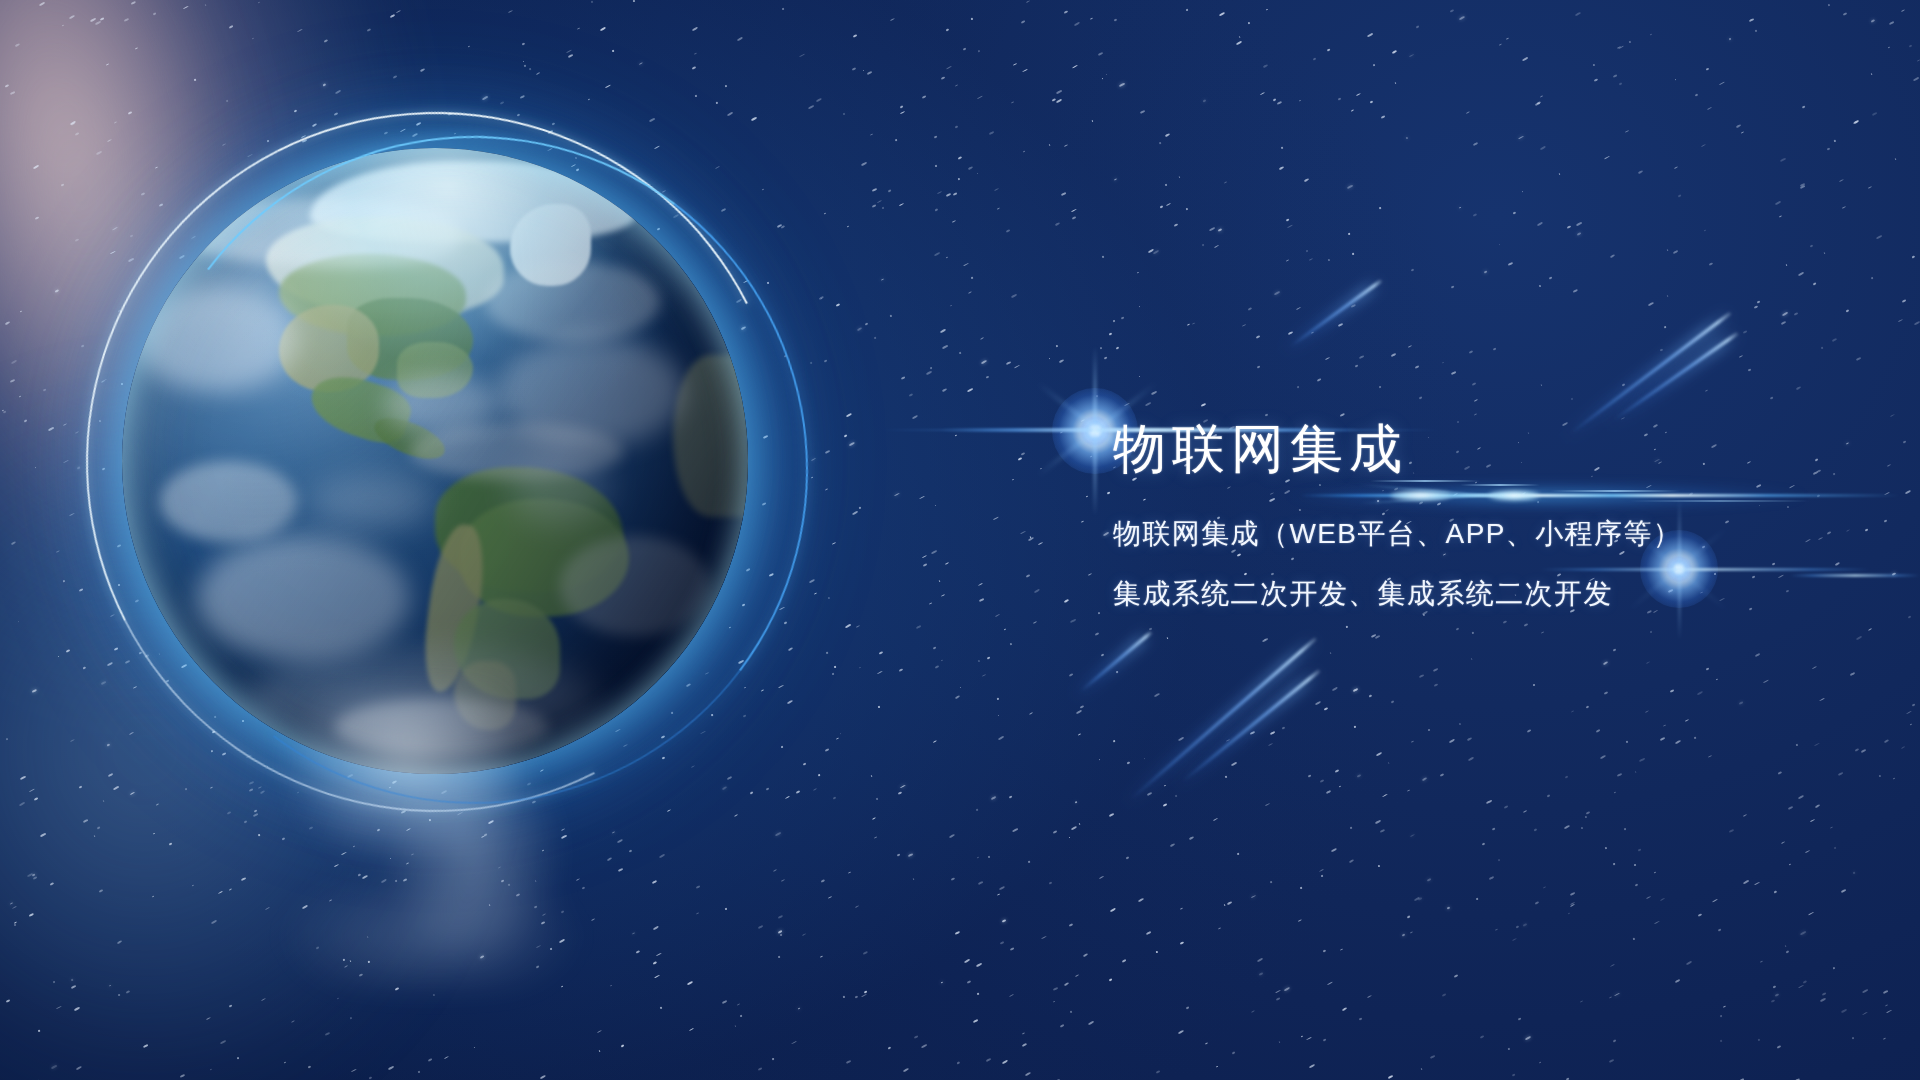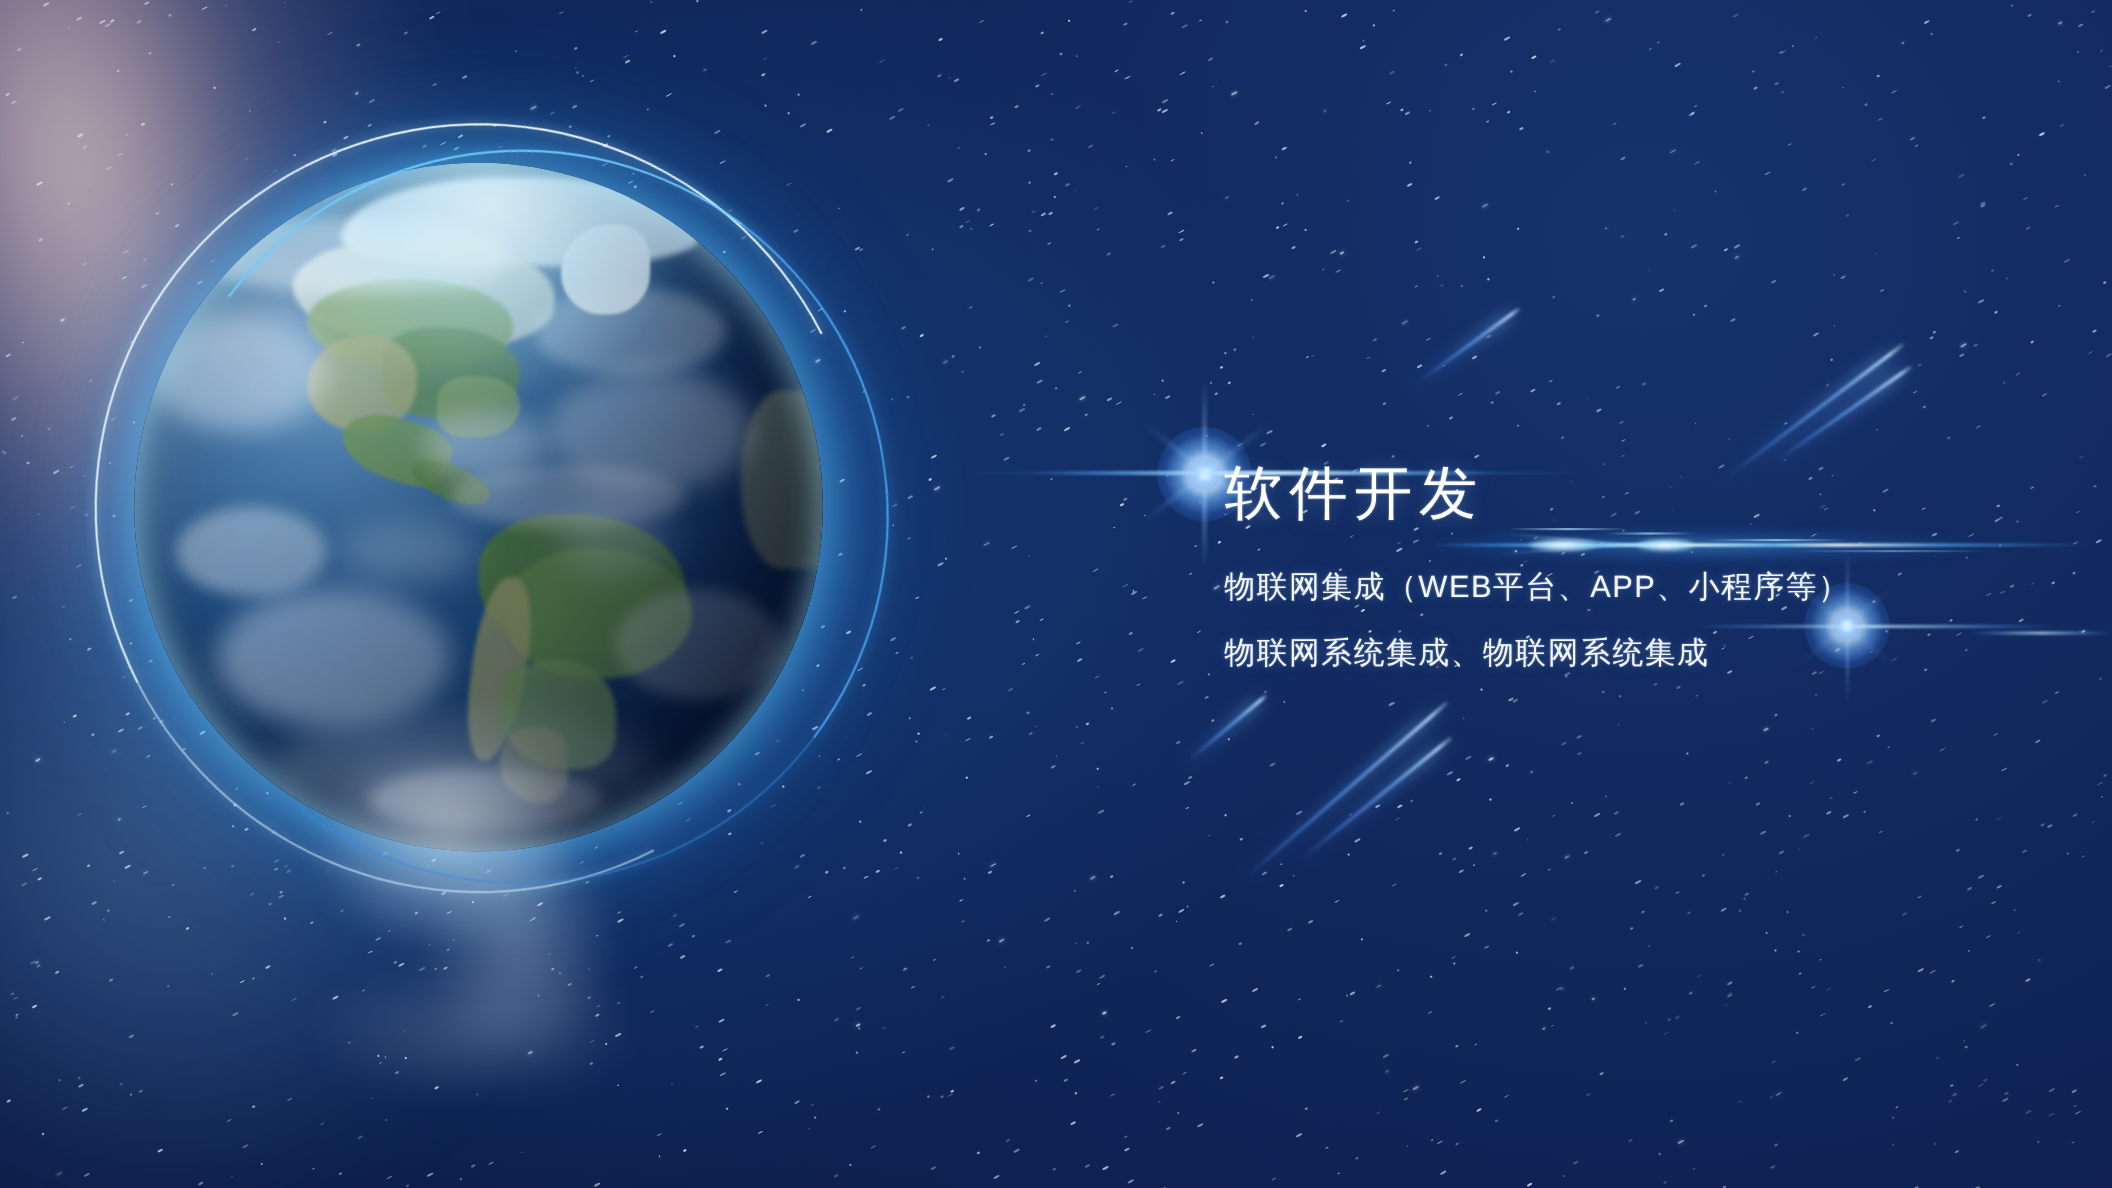"软件开发" div.headline { text: 软件开发 -> 物联网集成 }
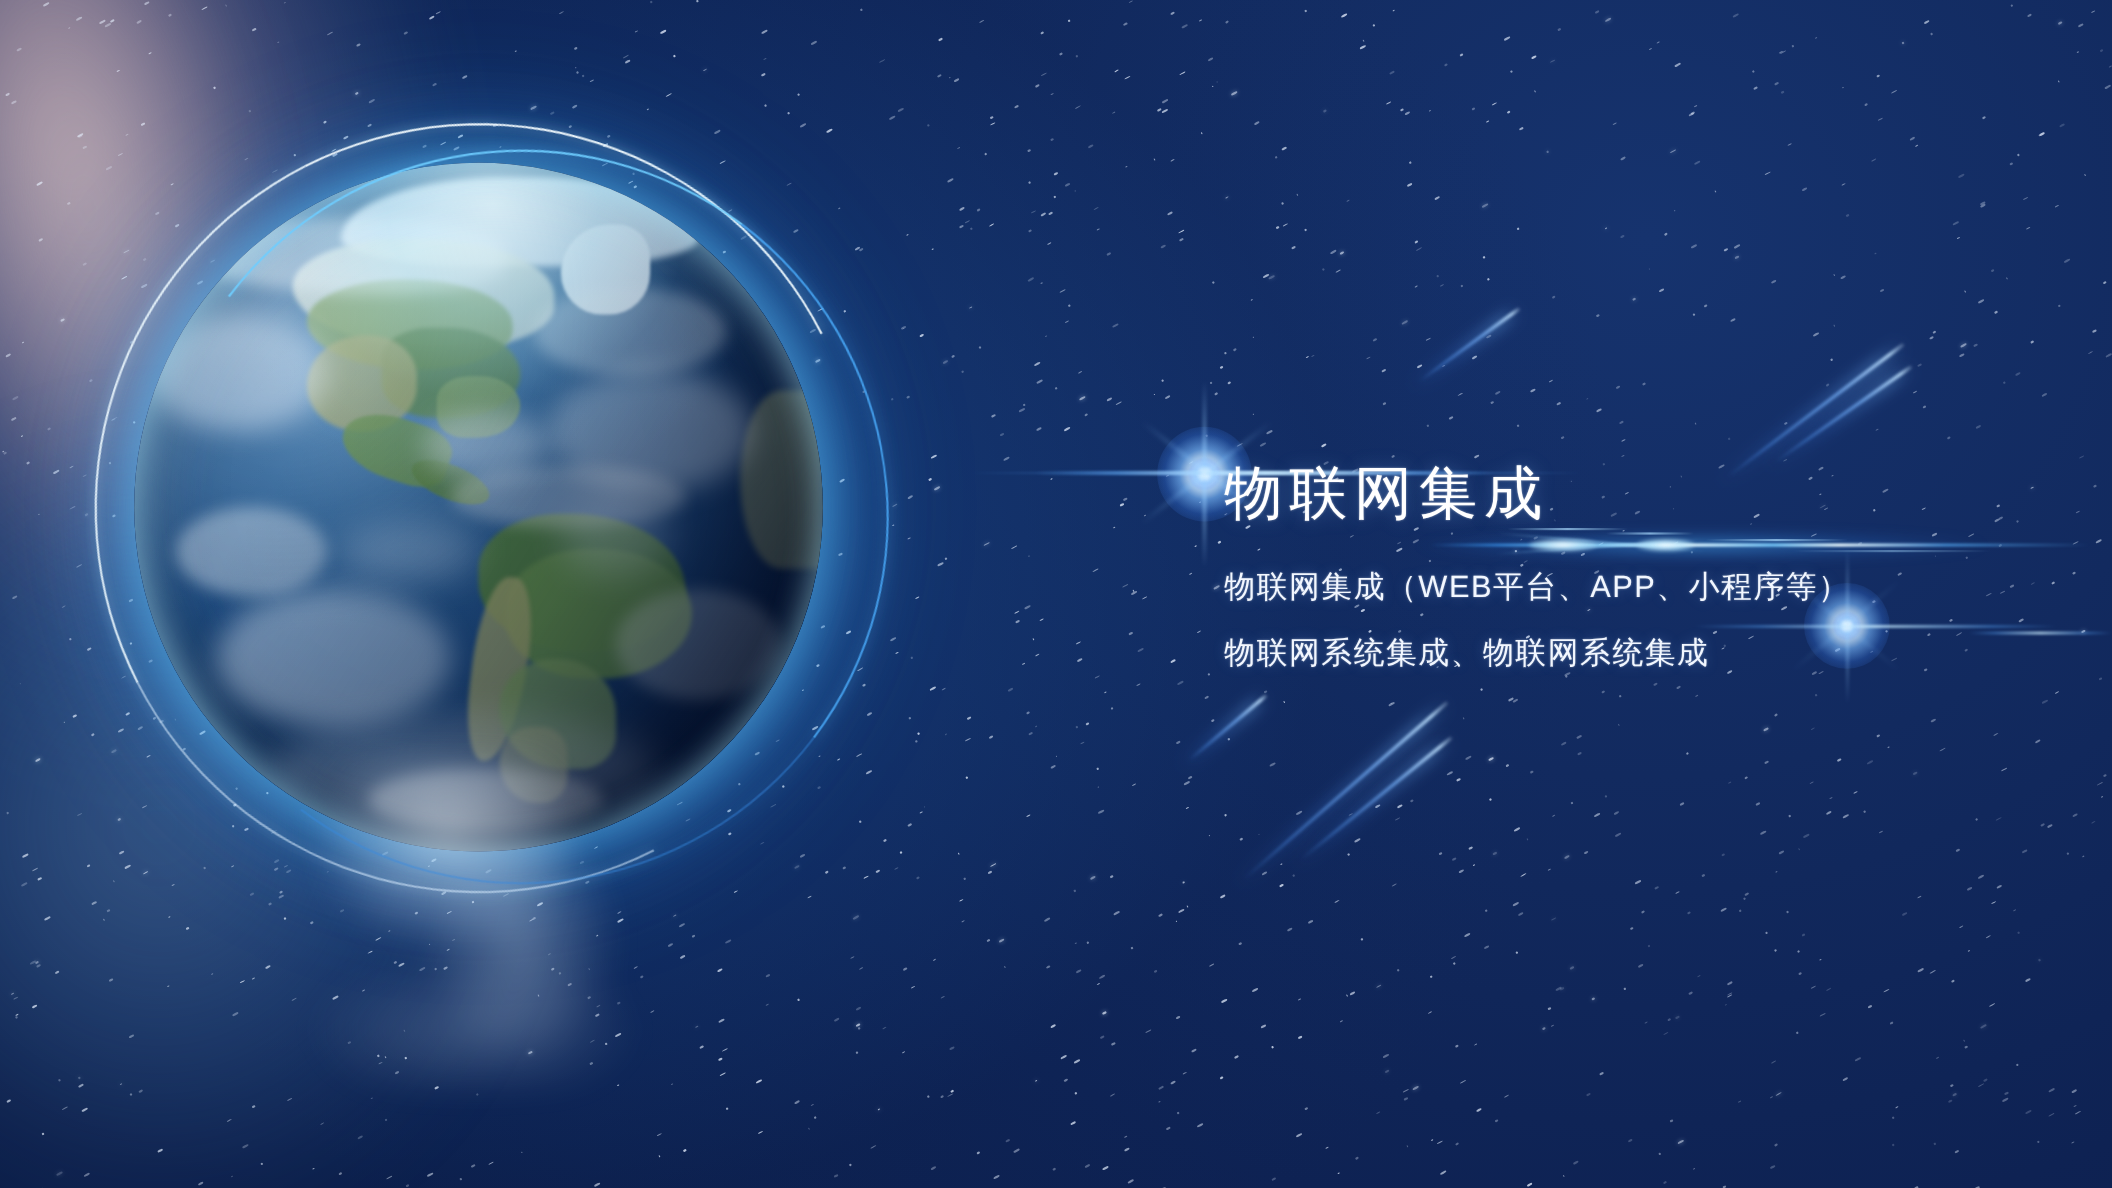"物联网系统集成、物联网系统集成" div.sub-line { text: 物联网系统集成、物联网系统集成 -> 集成系统二次开发、集成系统二次开发 }
